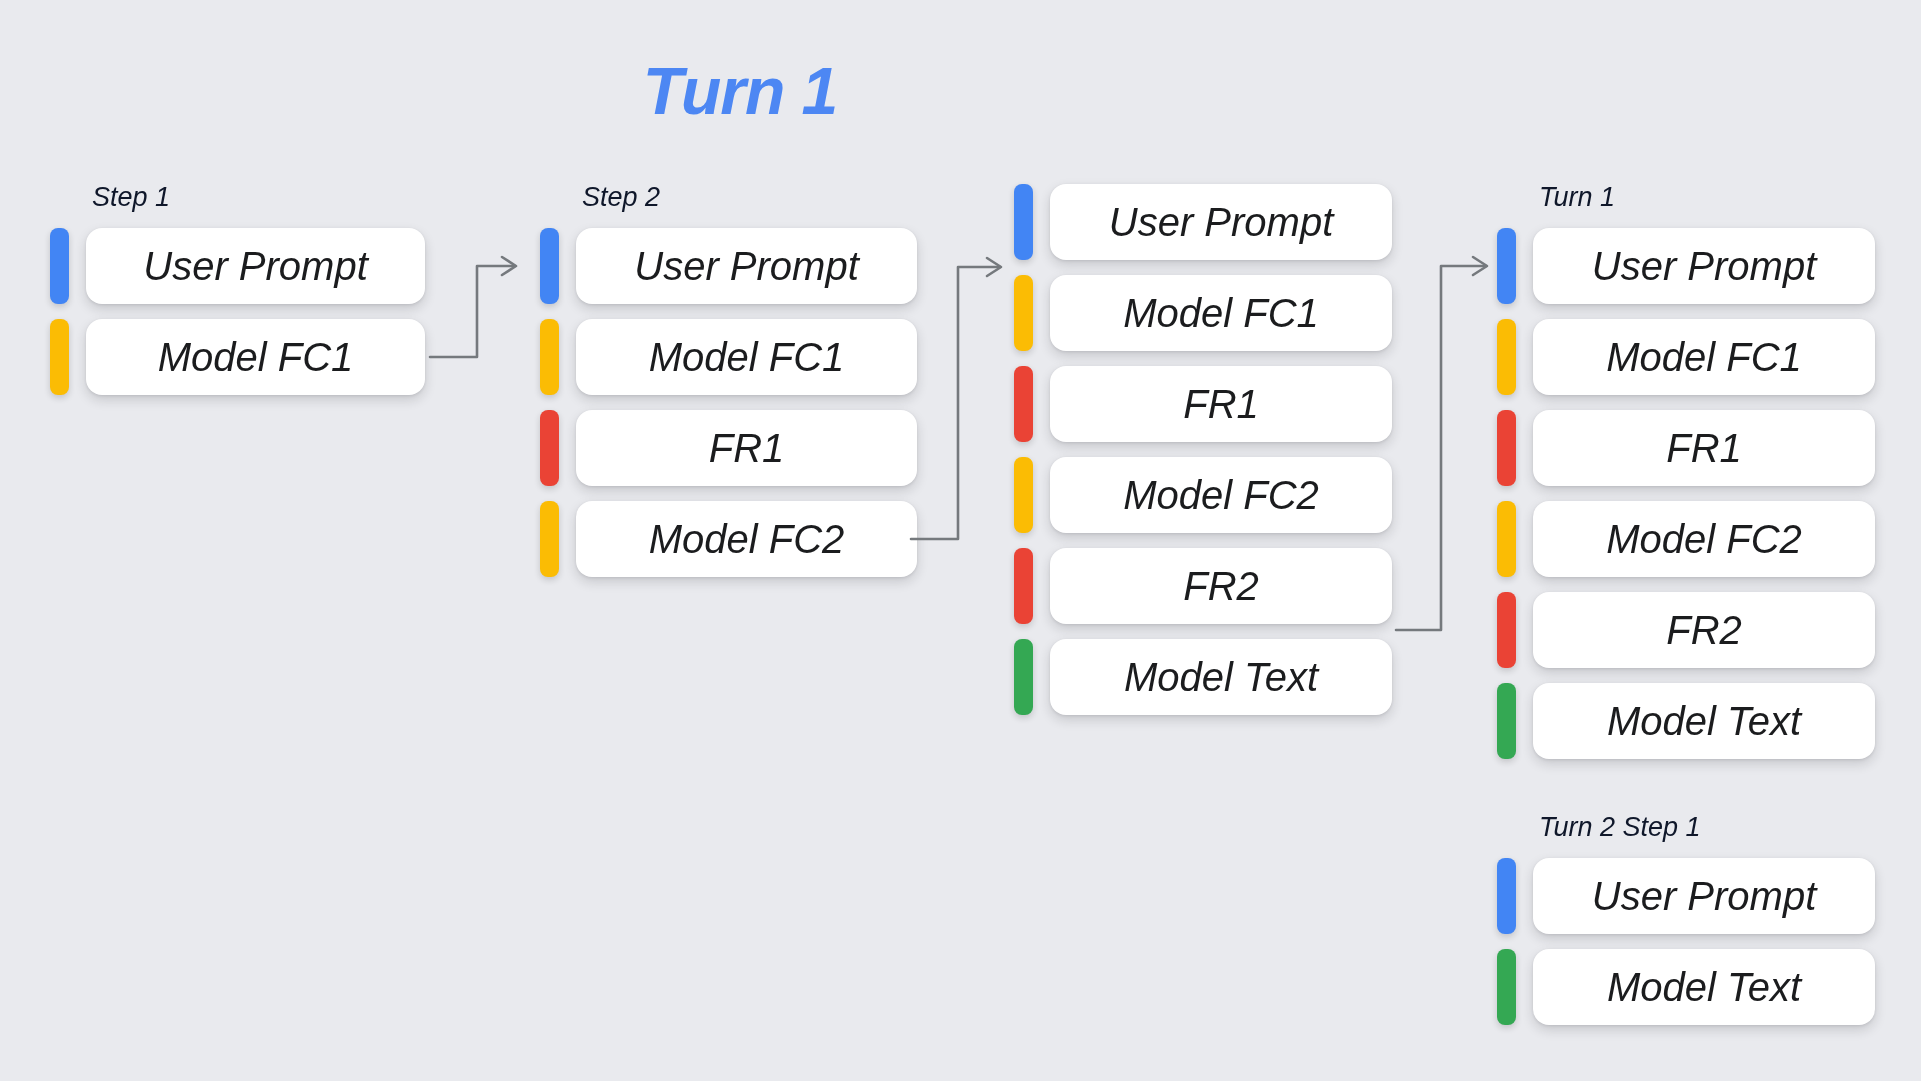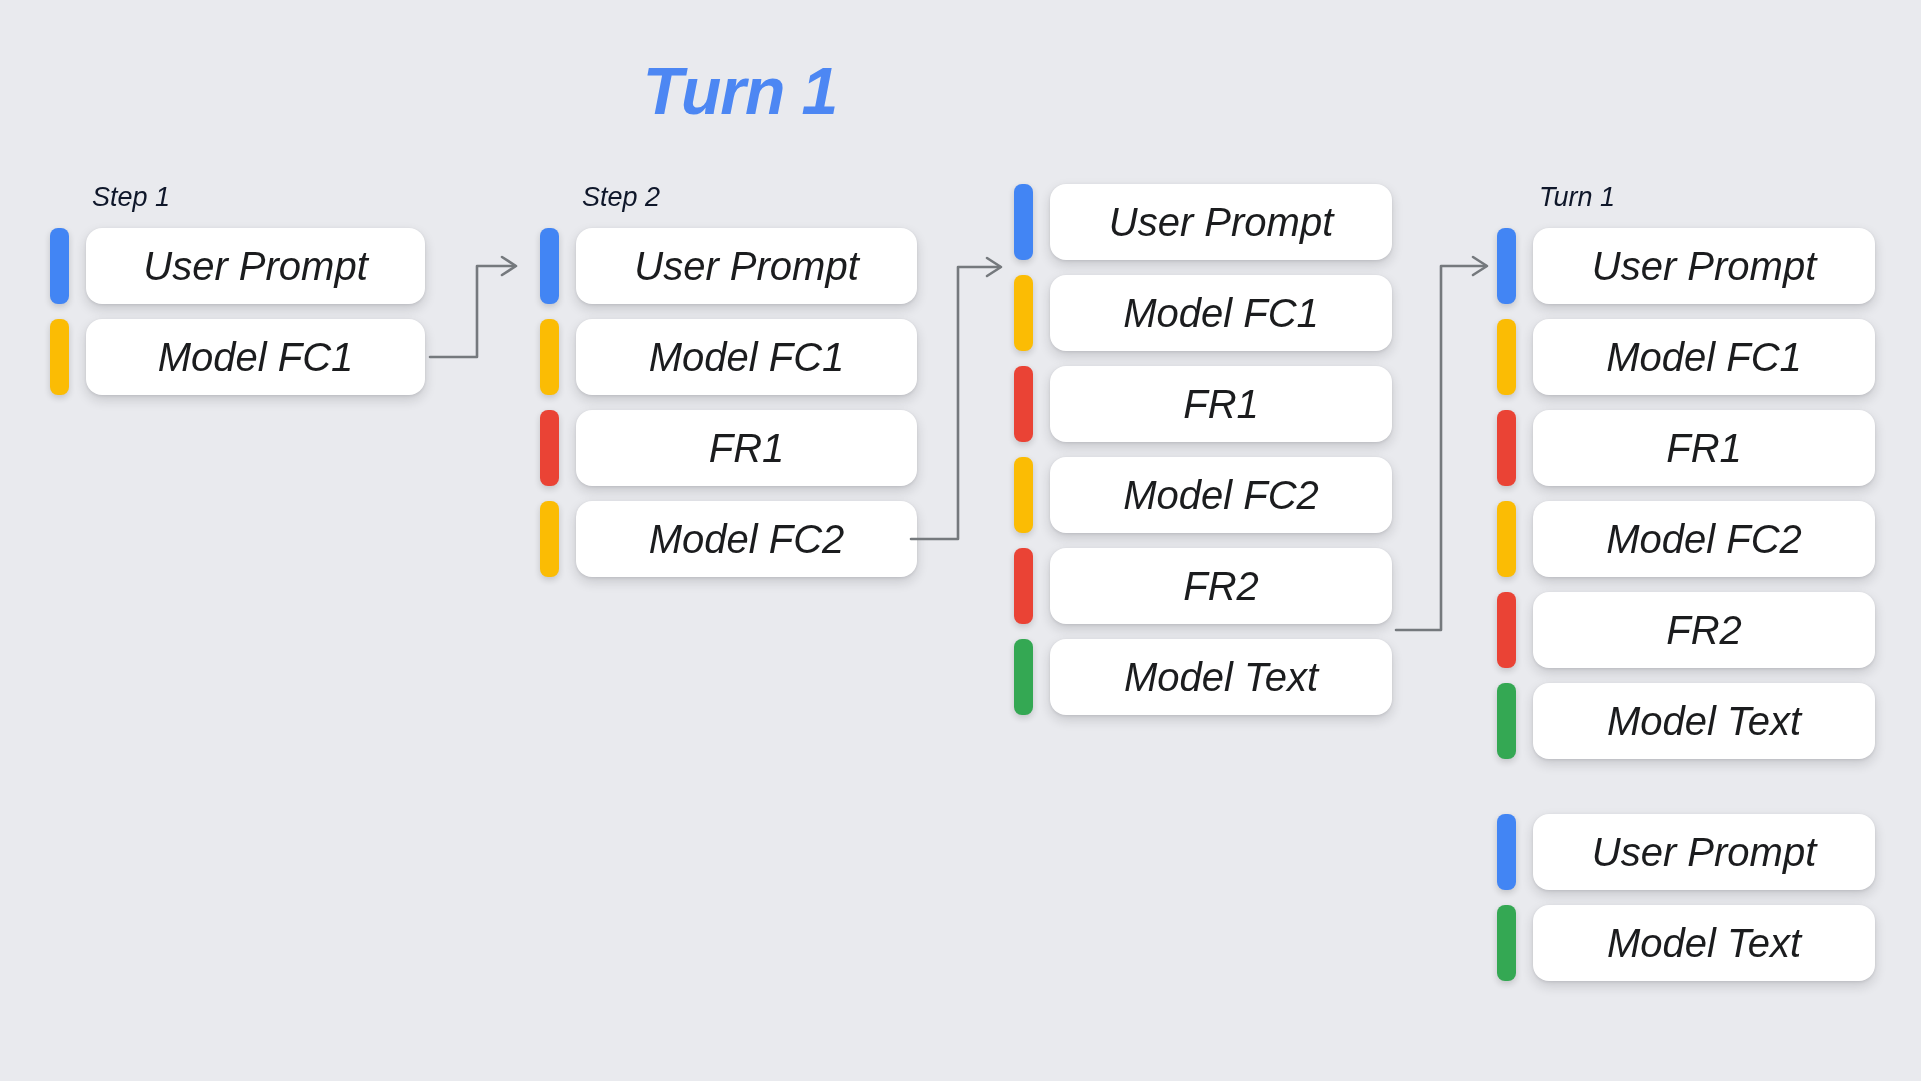"Turn 2 Step 1" div.col-label { html: none -> <div>Turn 2 Step 1</div> }
